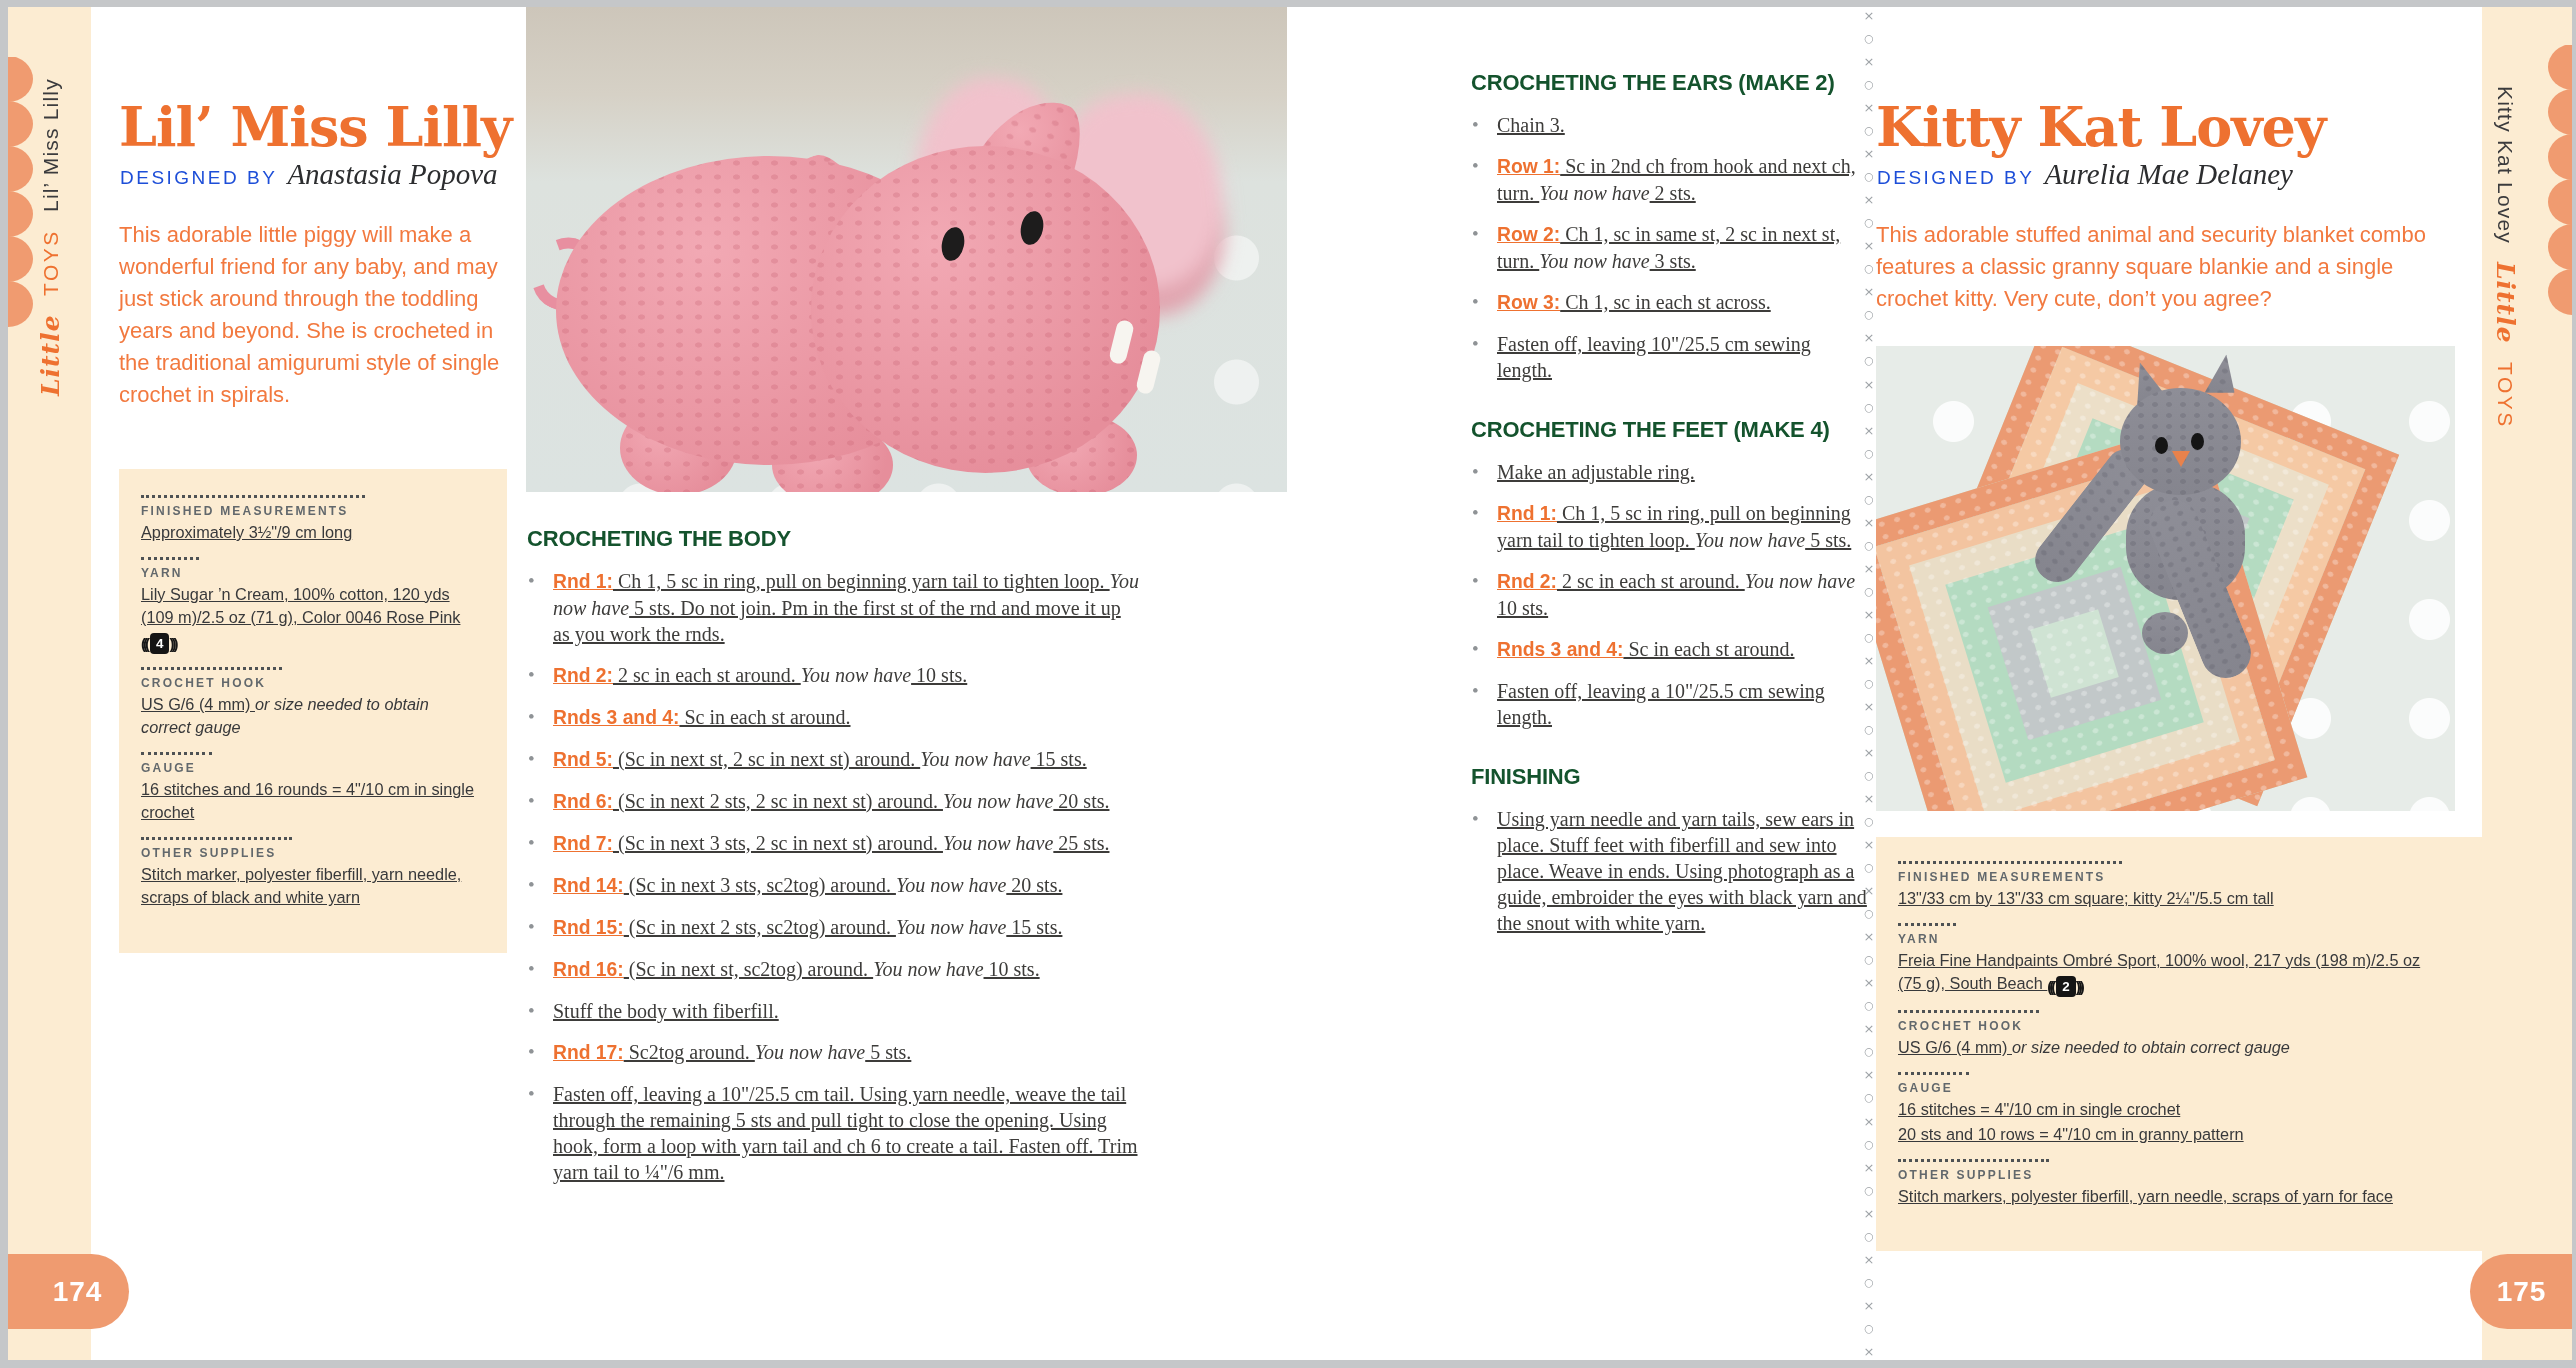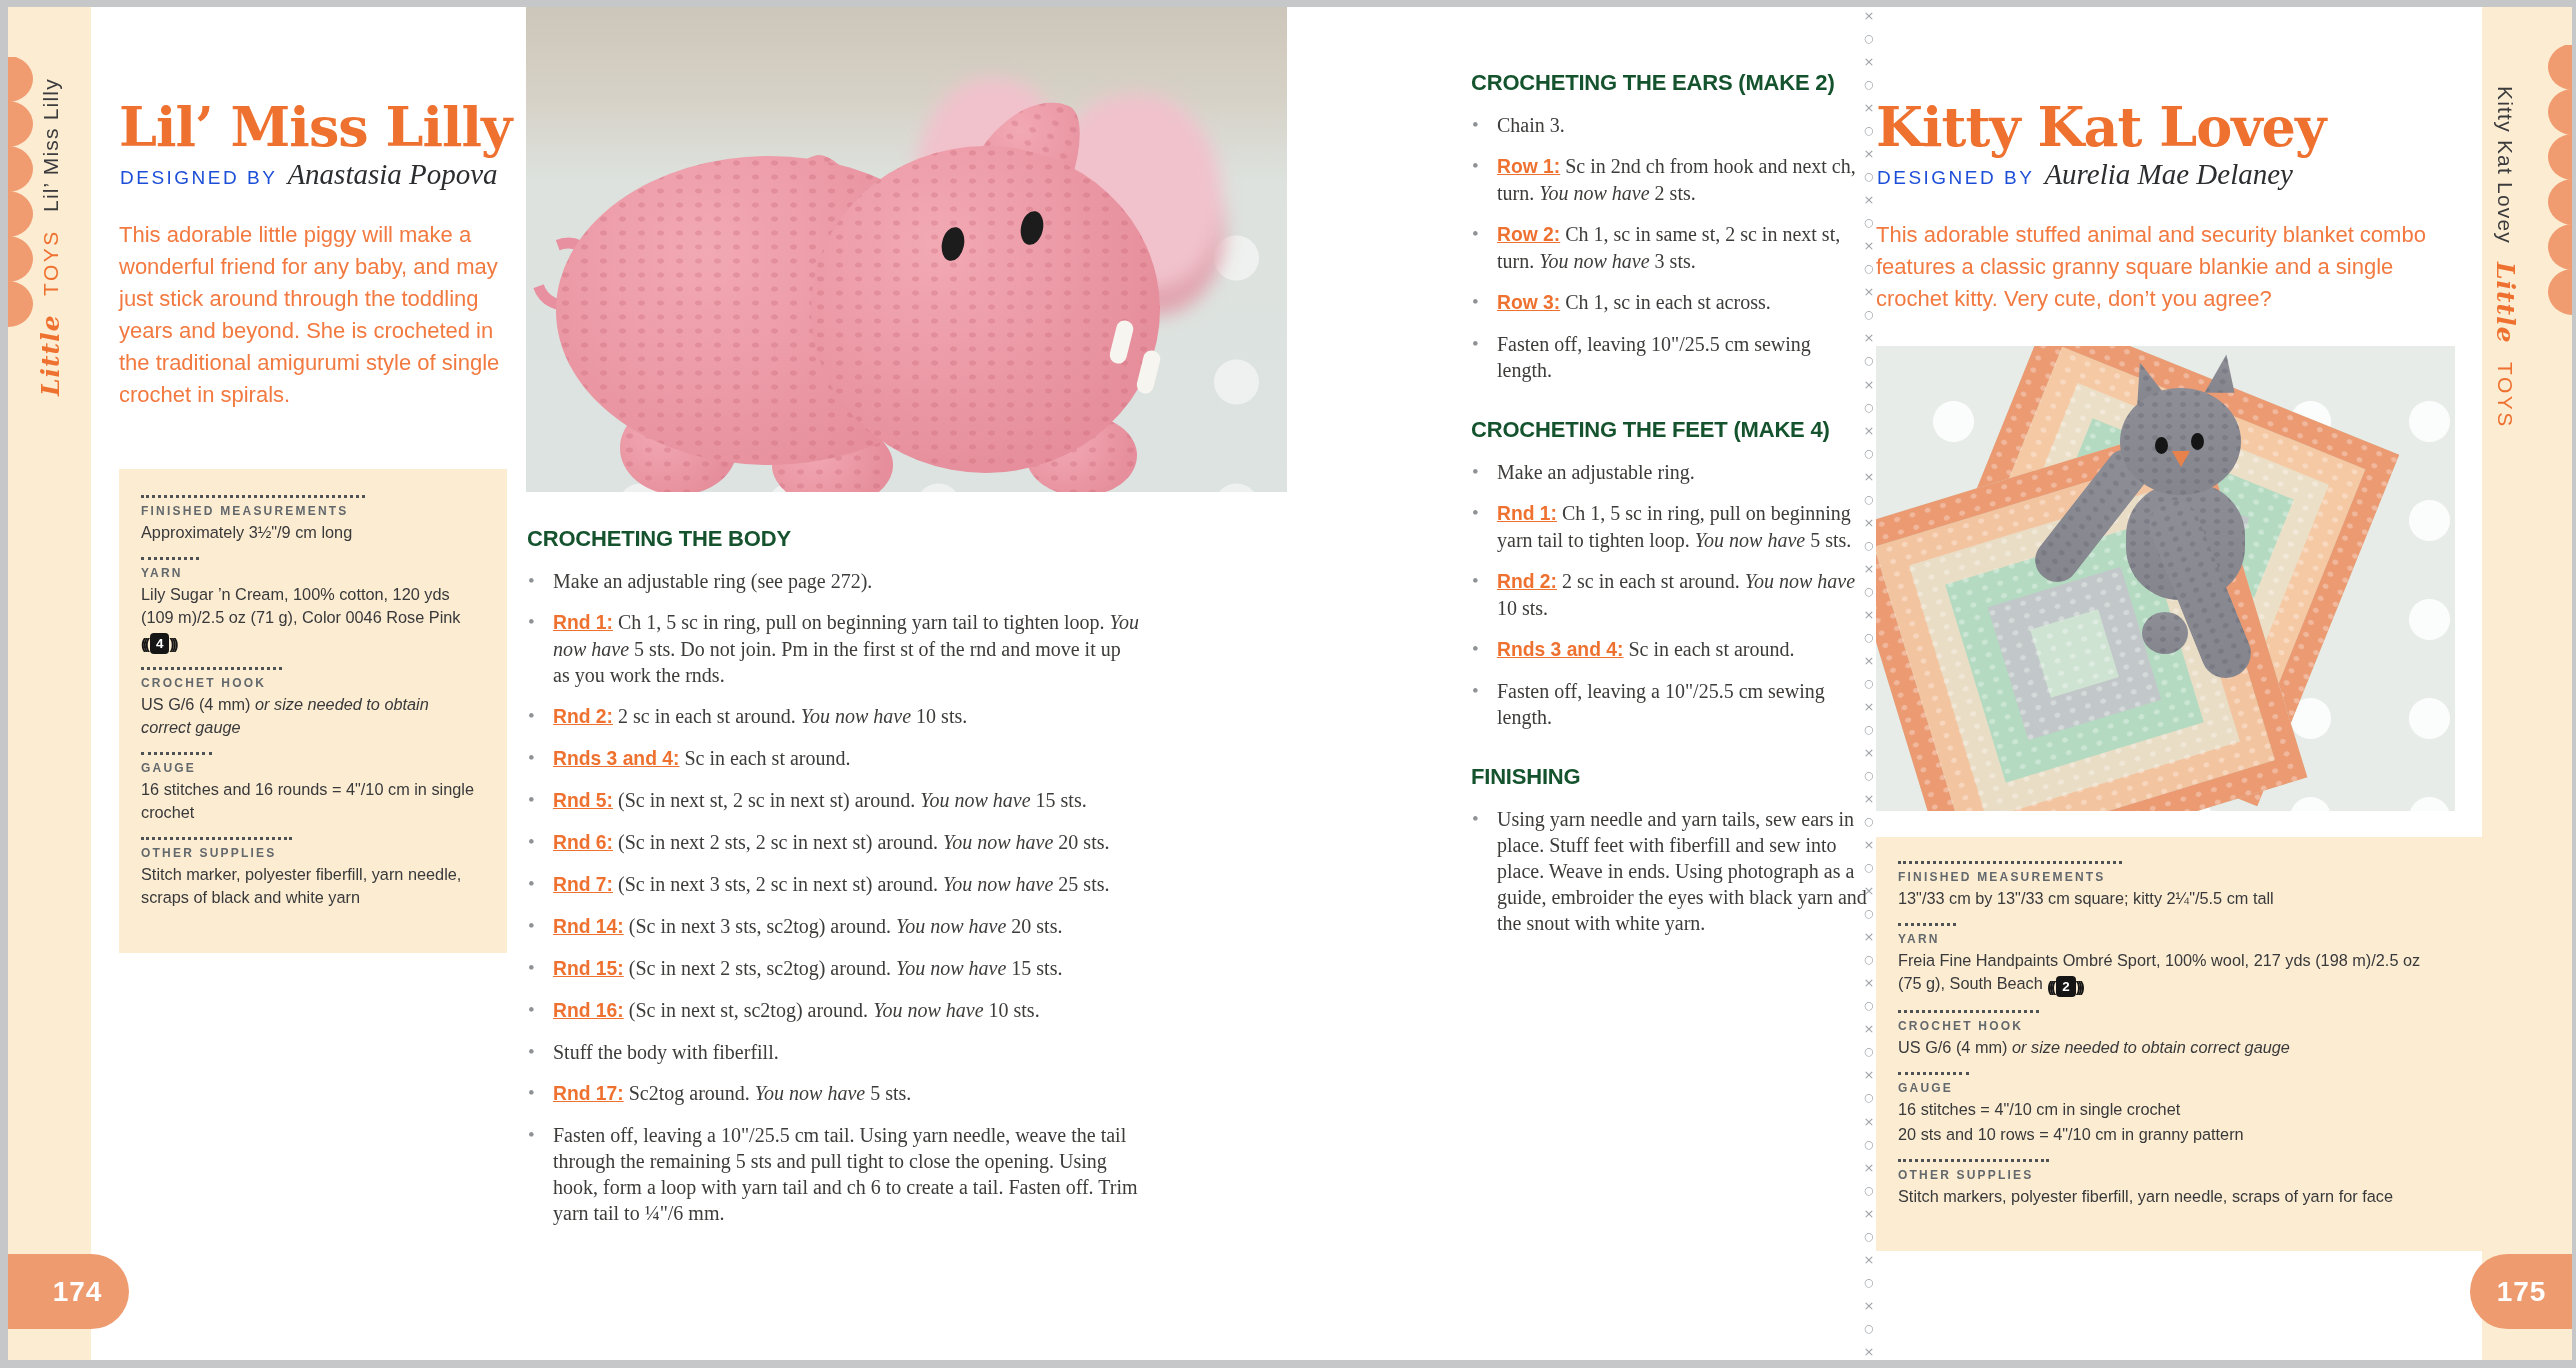"Chain 3." .tx { text-decoration: none -> underline }
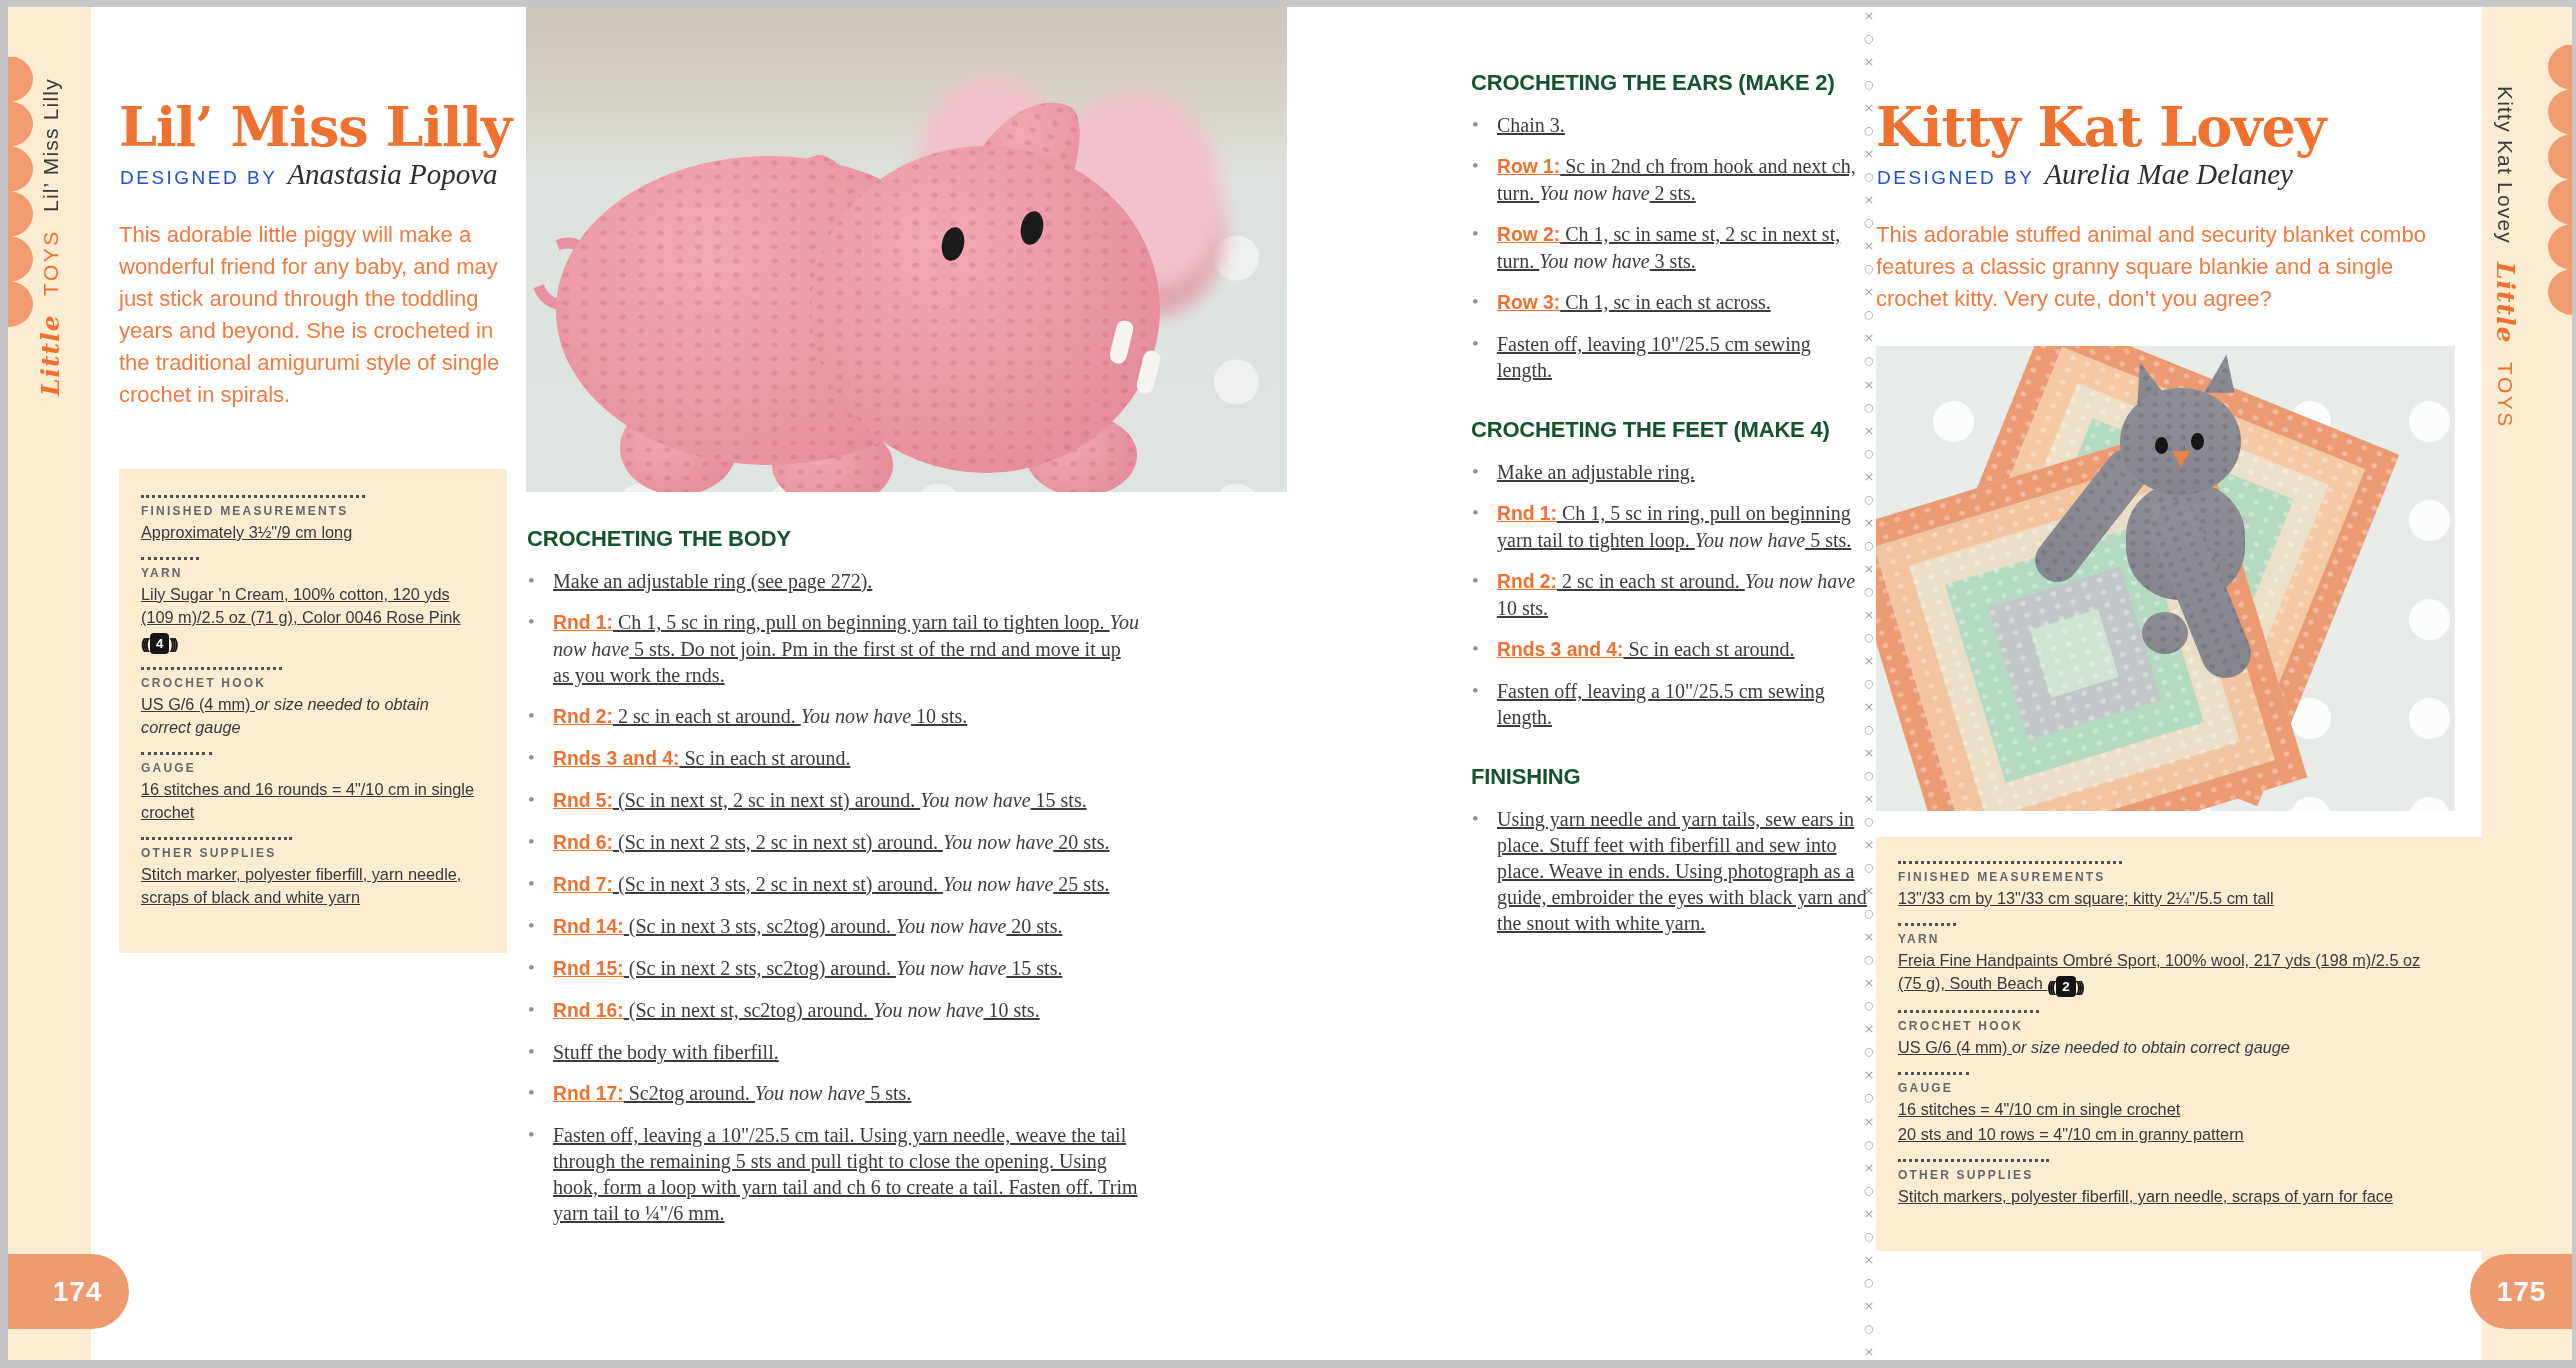"Make an adjustable ring (see" li { html: <li><span>Make an adjustable ring (see page 272).</span></li> -> none }
